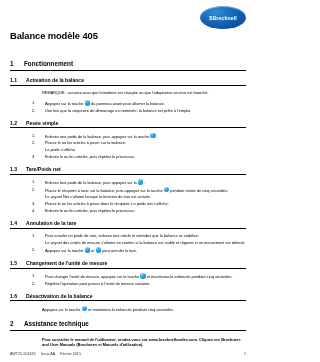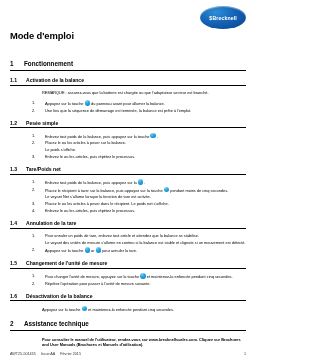"Balance modèle 405" div { html: none -> <div>Balance modèle 405</div> }
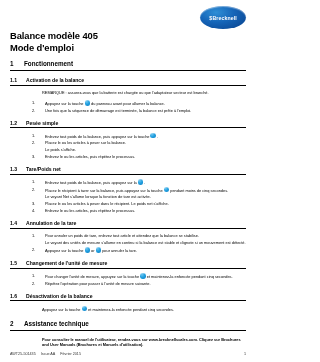"Mode d'emploi" div { html: <div>Mode d'emploi</div> -> none }
